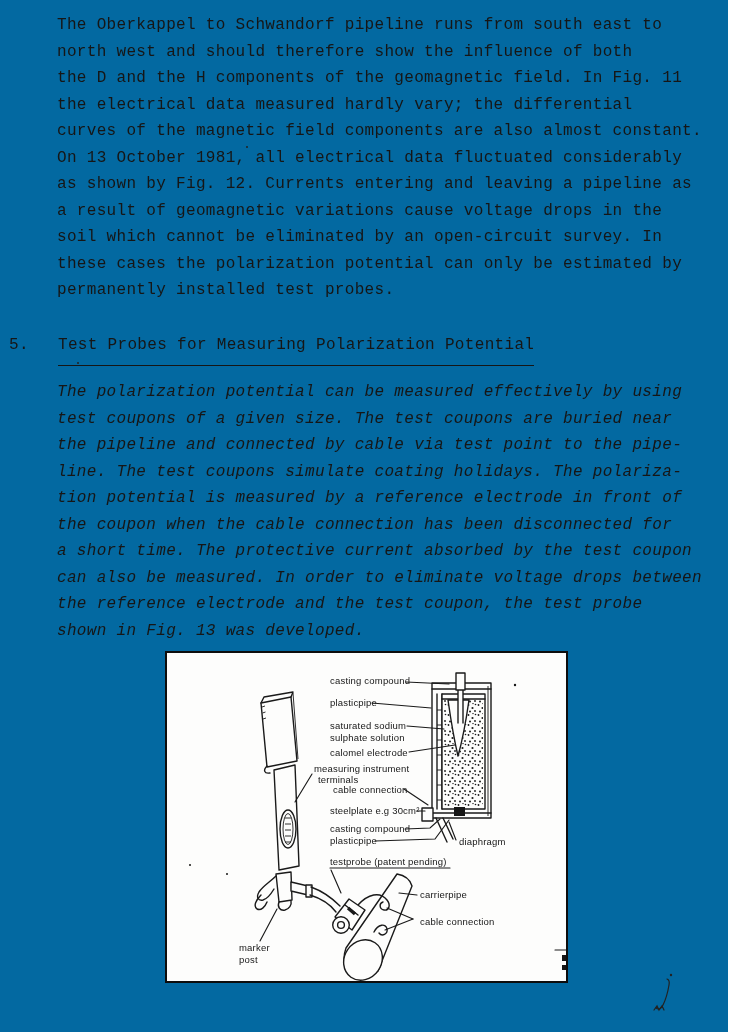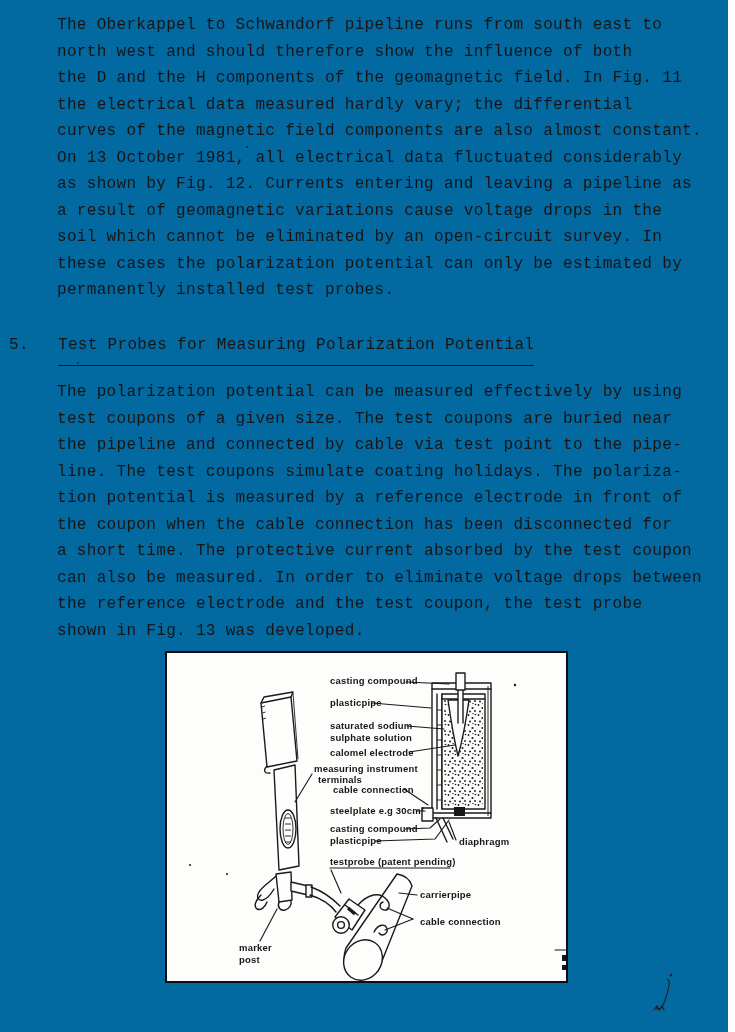"The polarization potential can be" div.body-text { font-style: none -> italic }
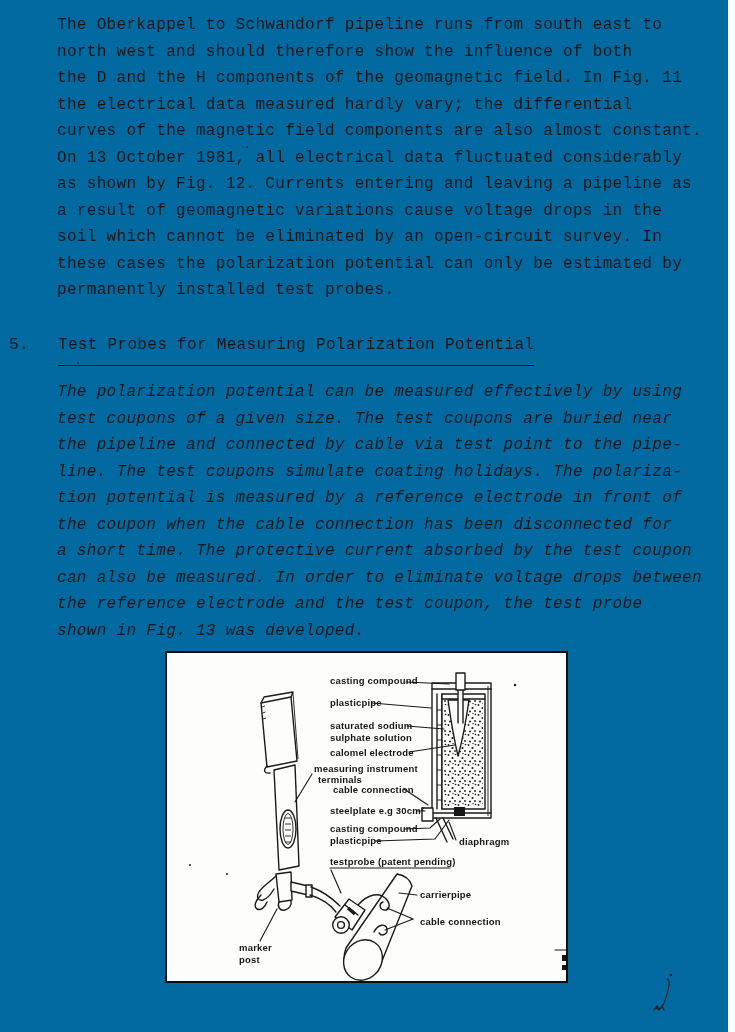"casting compound" .figure-box { font-weight: bold -> none }
